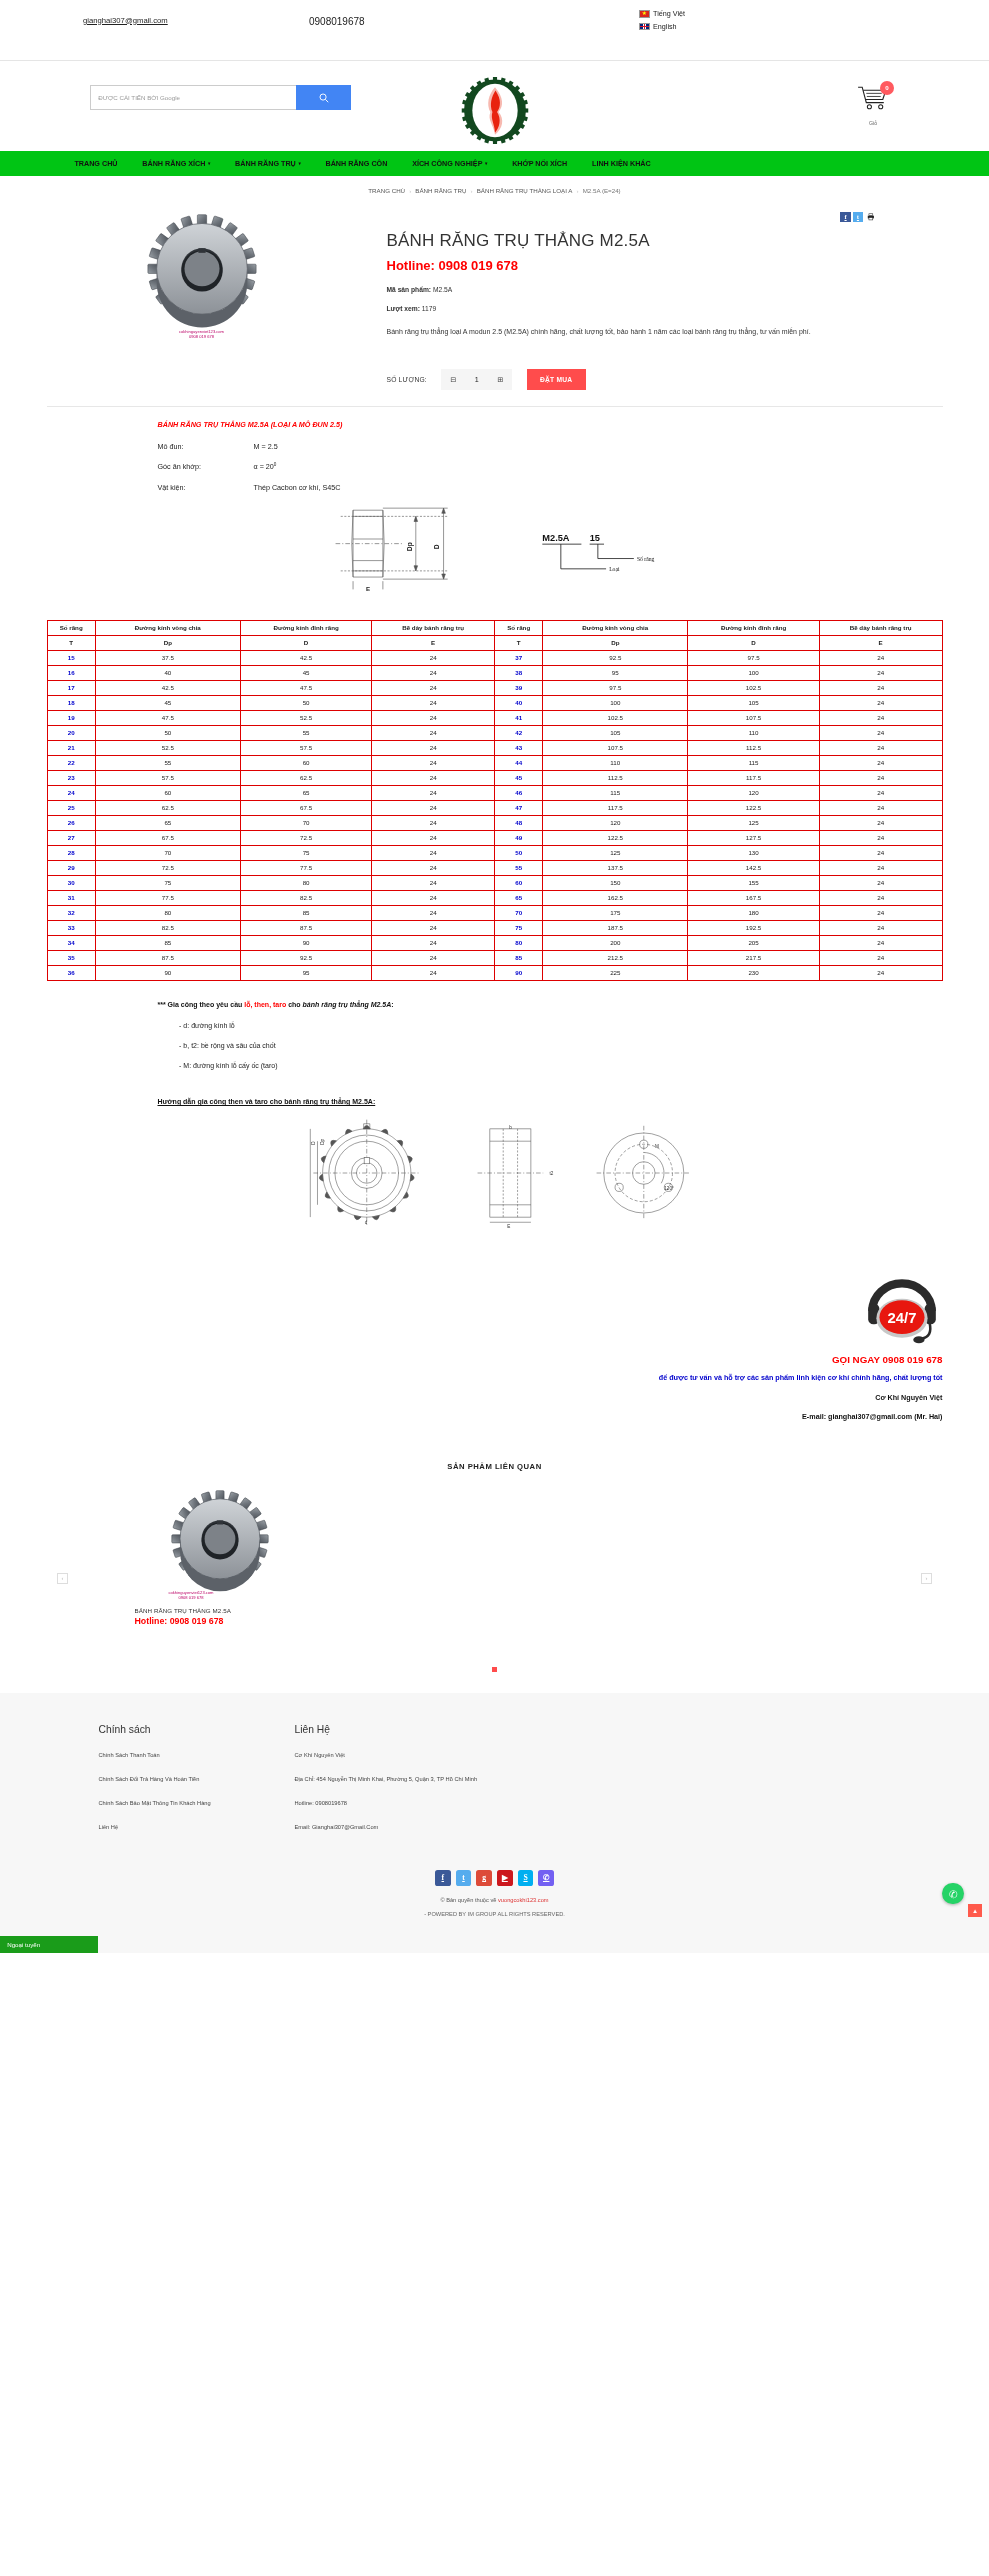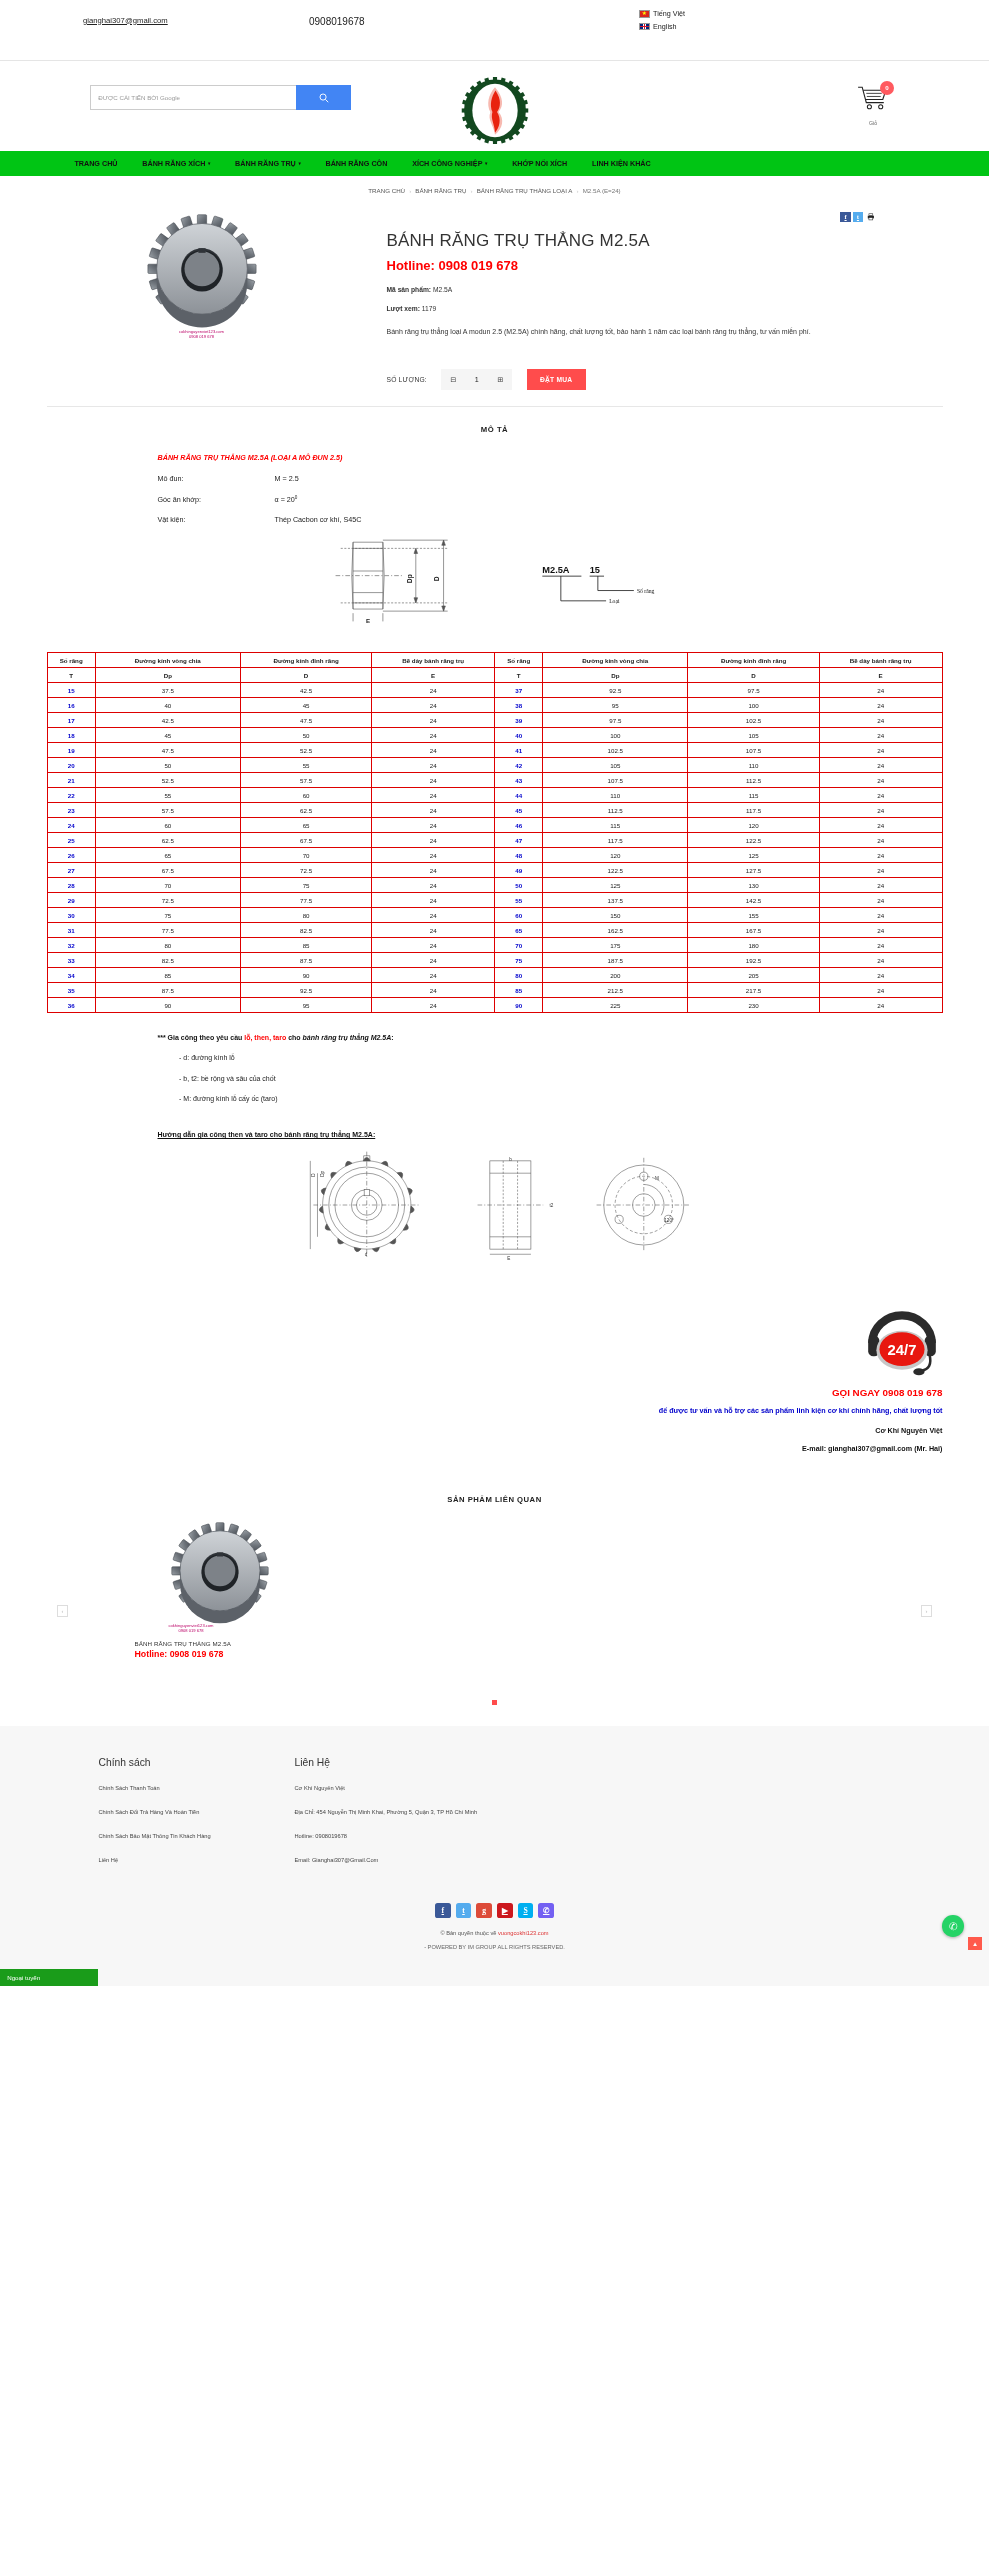"MÔ TẢ" div.sect-title { html: <div>MÔ TẢ</div> -> none }
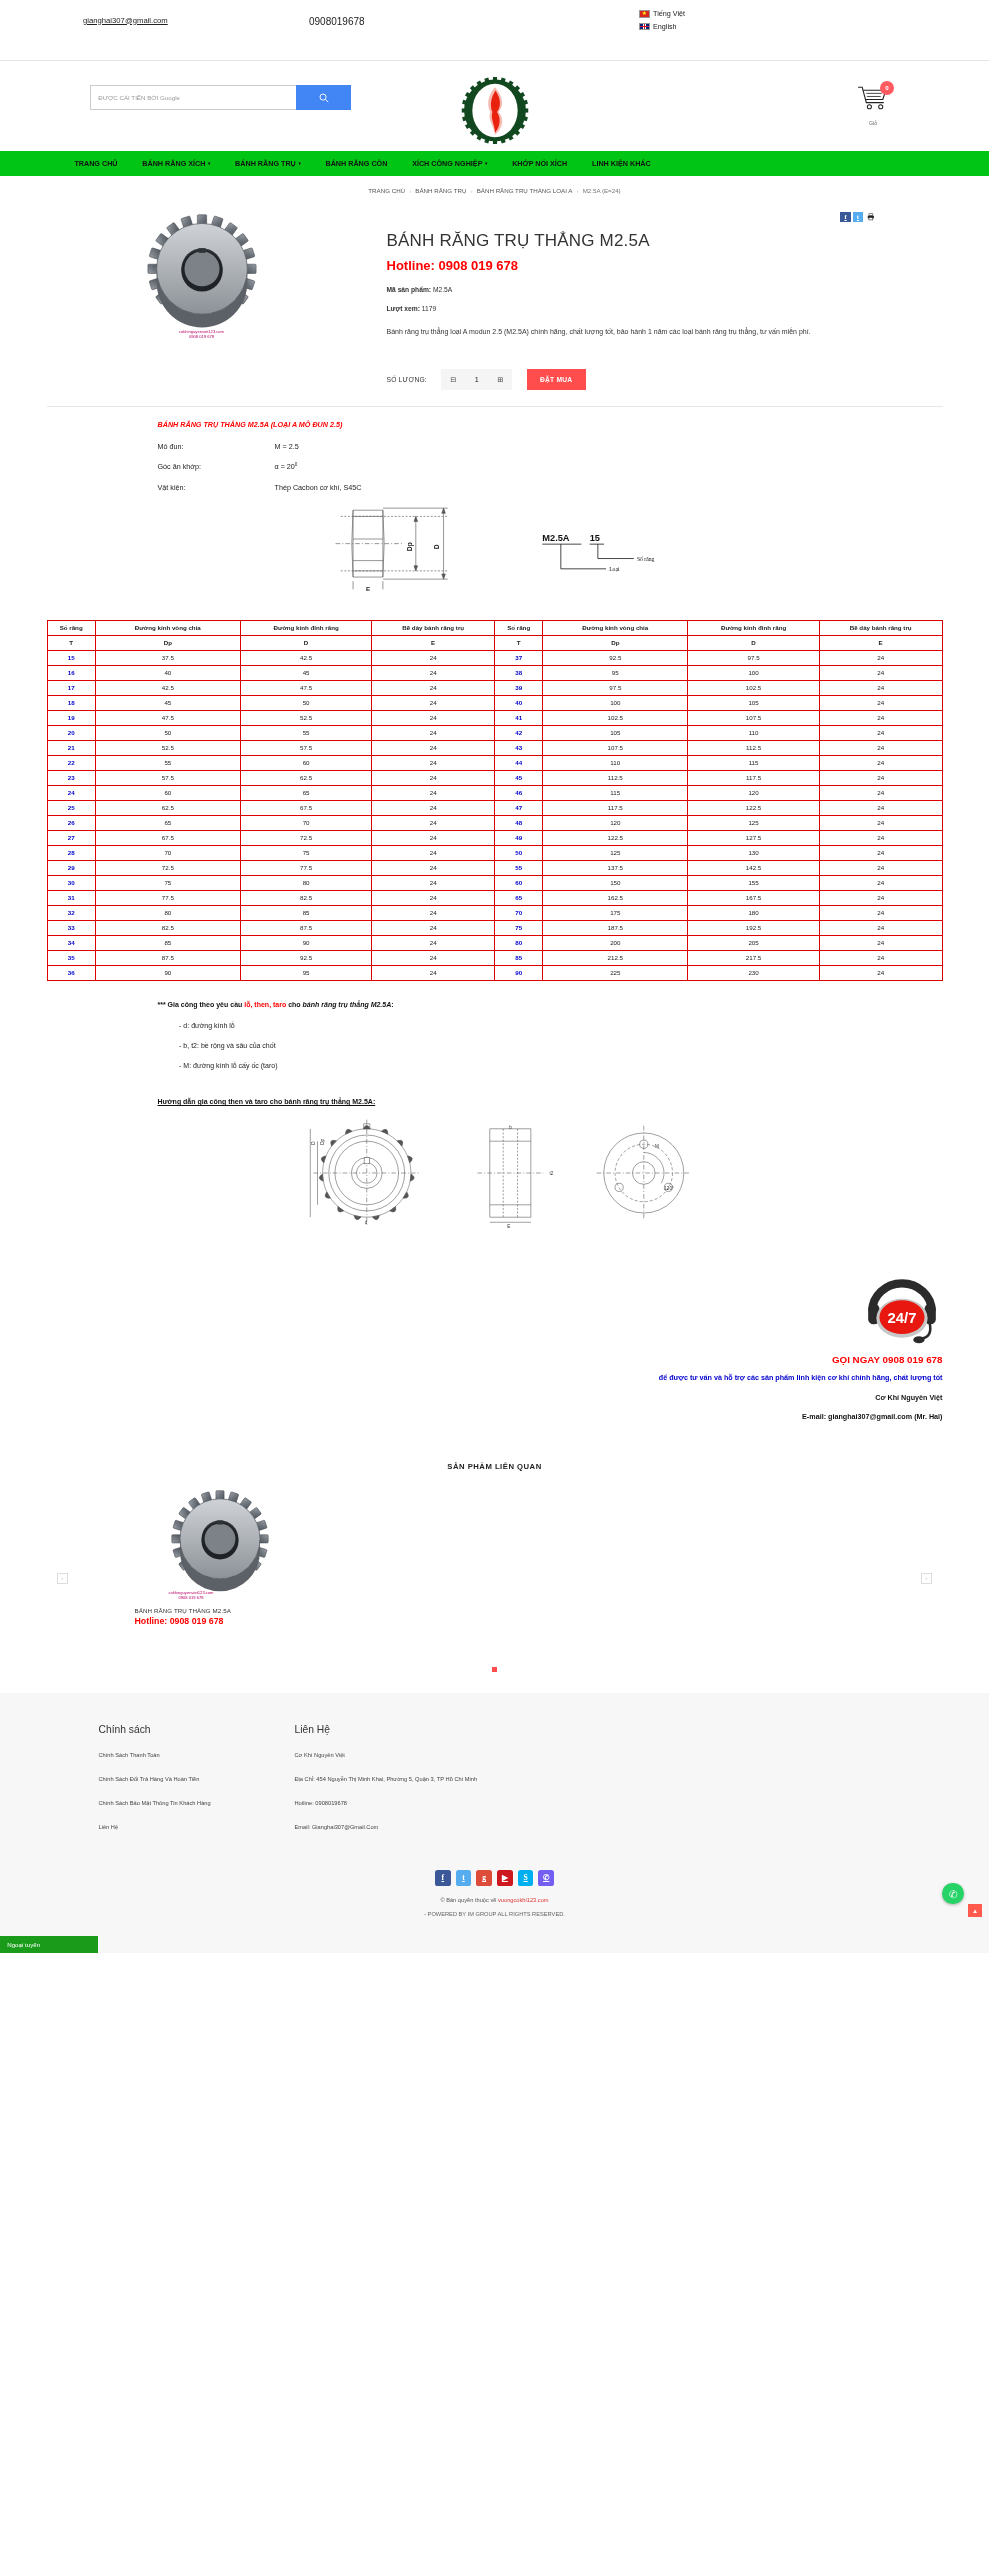"Mô đun:" .spec-k { width: 117px -> 96px }
